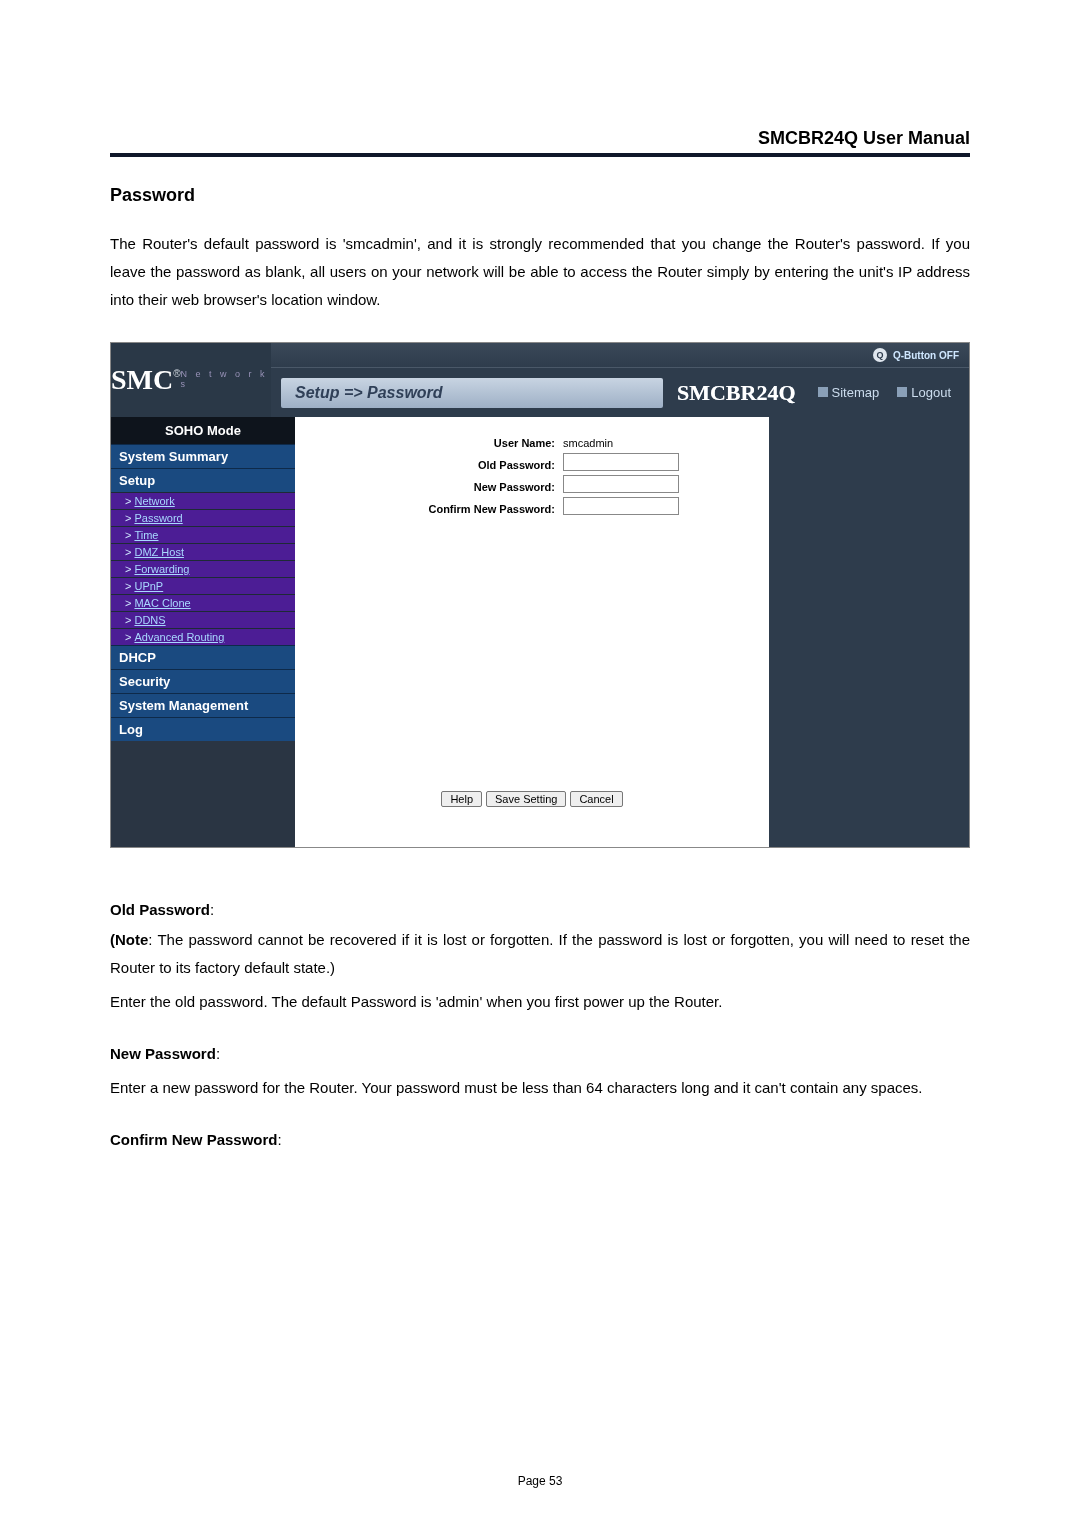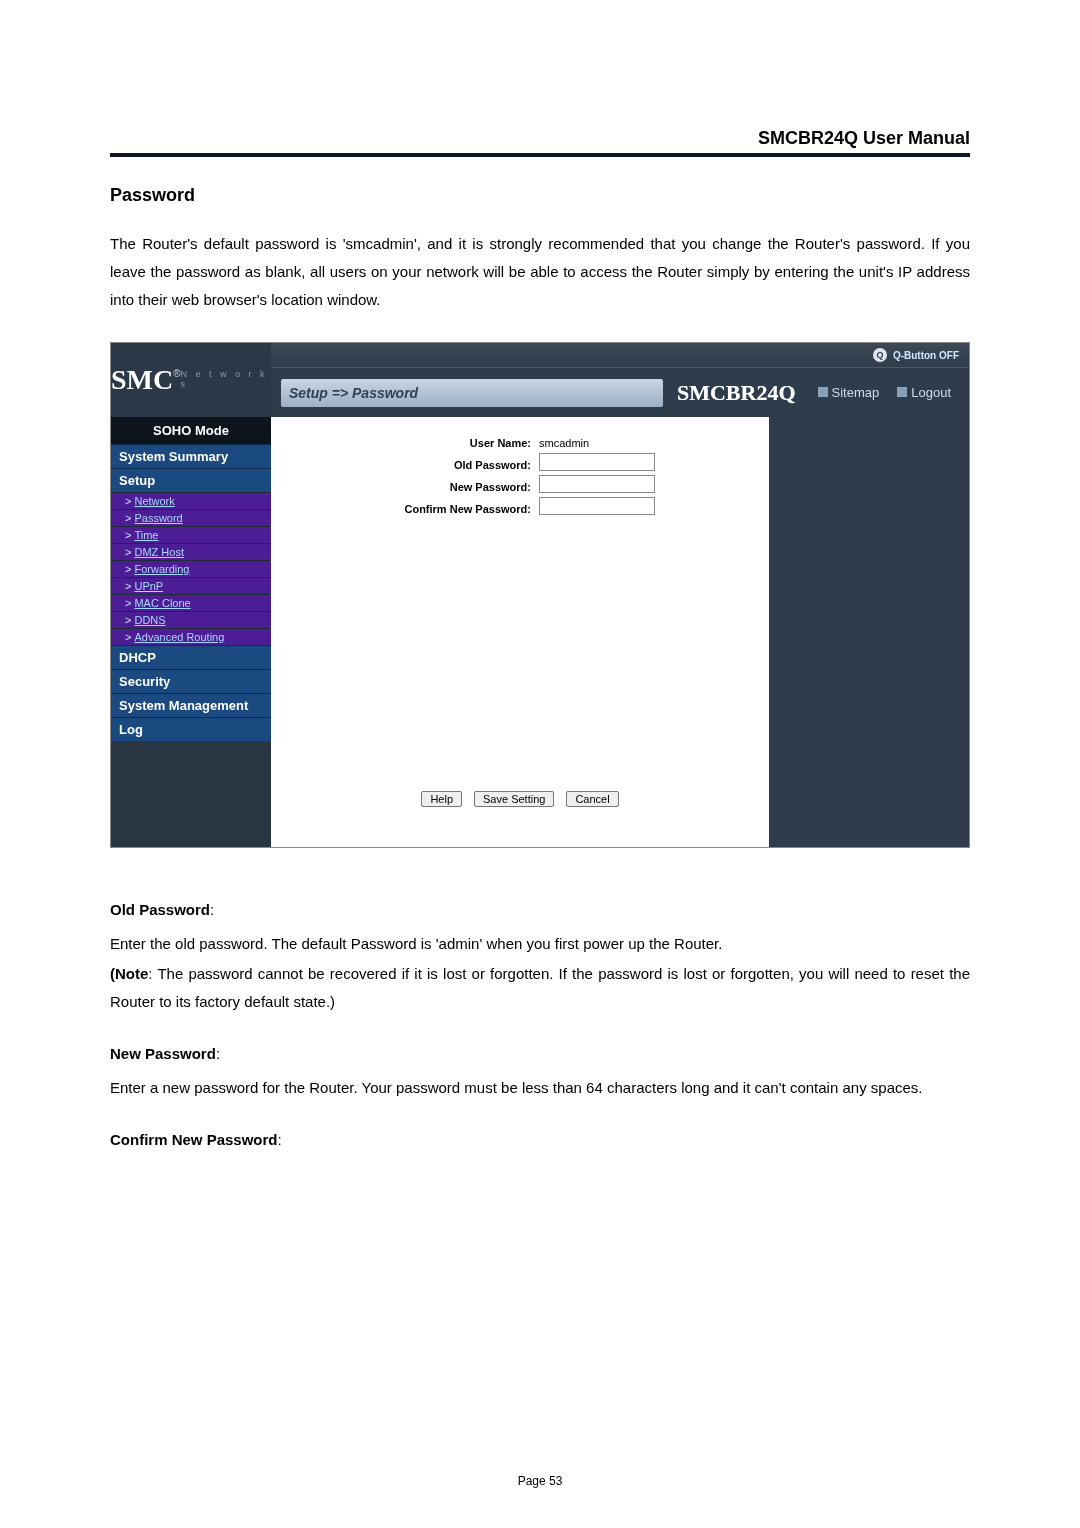"Setup => Password" .breadcrumb { font-size: 14px -> 16px; padding: 6px 8px -> 6px 14px }
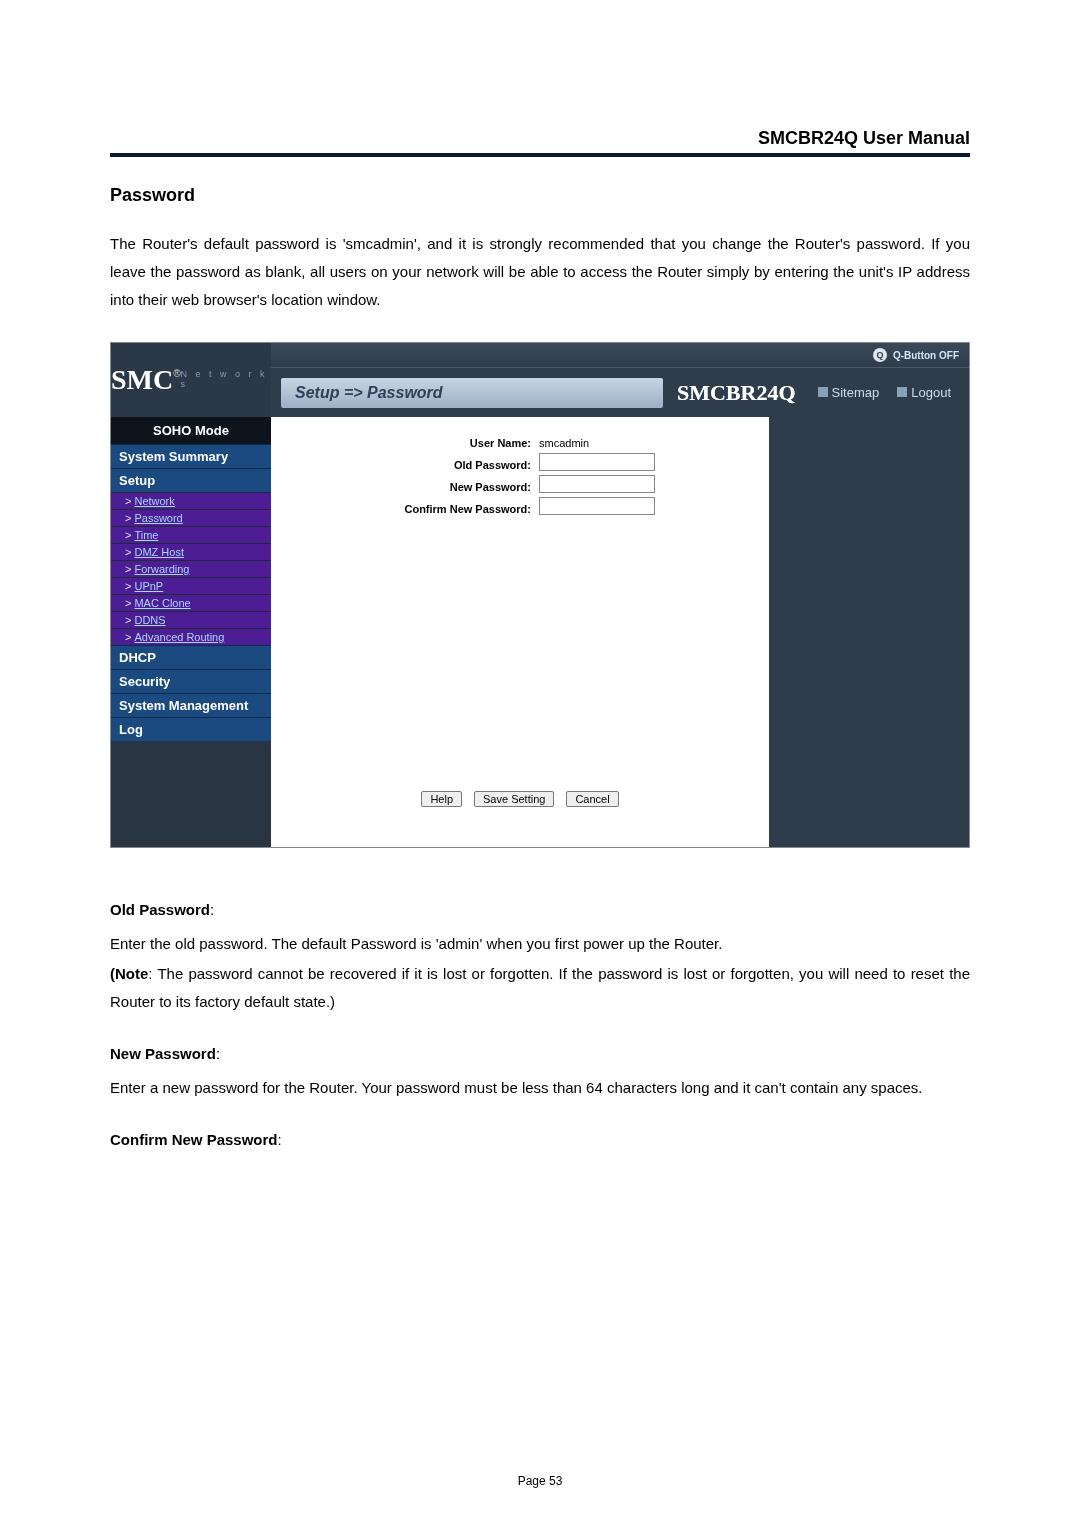"SOHO Mode" .sidebar { width: 160px -> 184px }
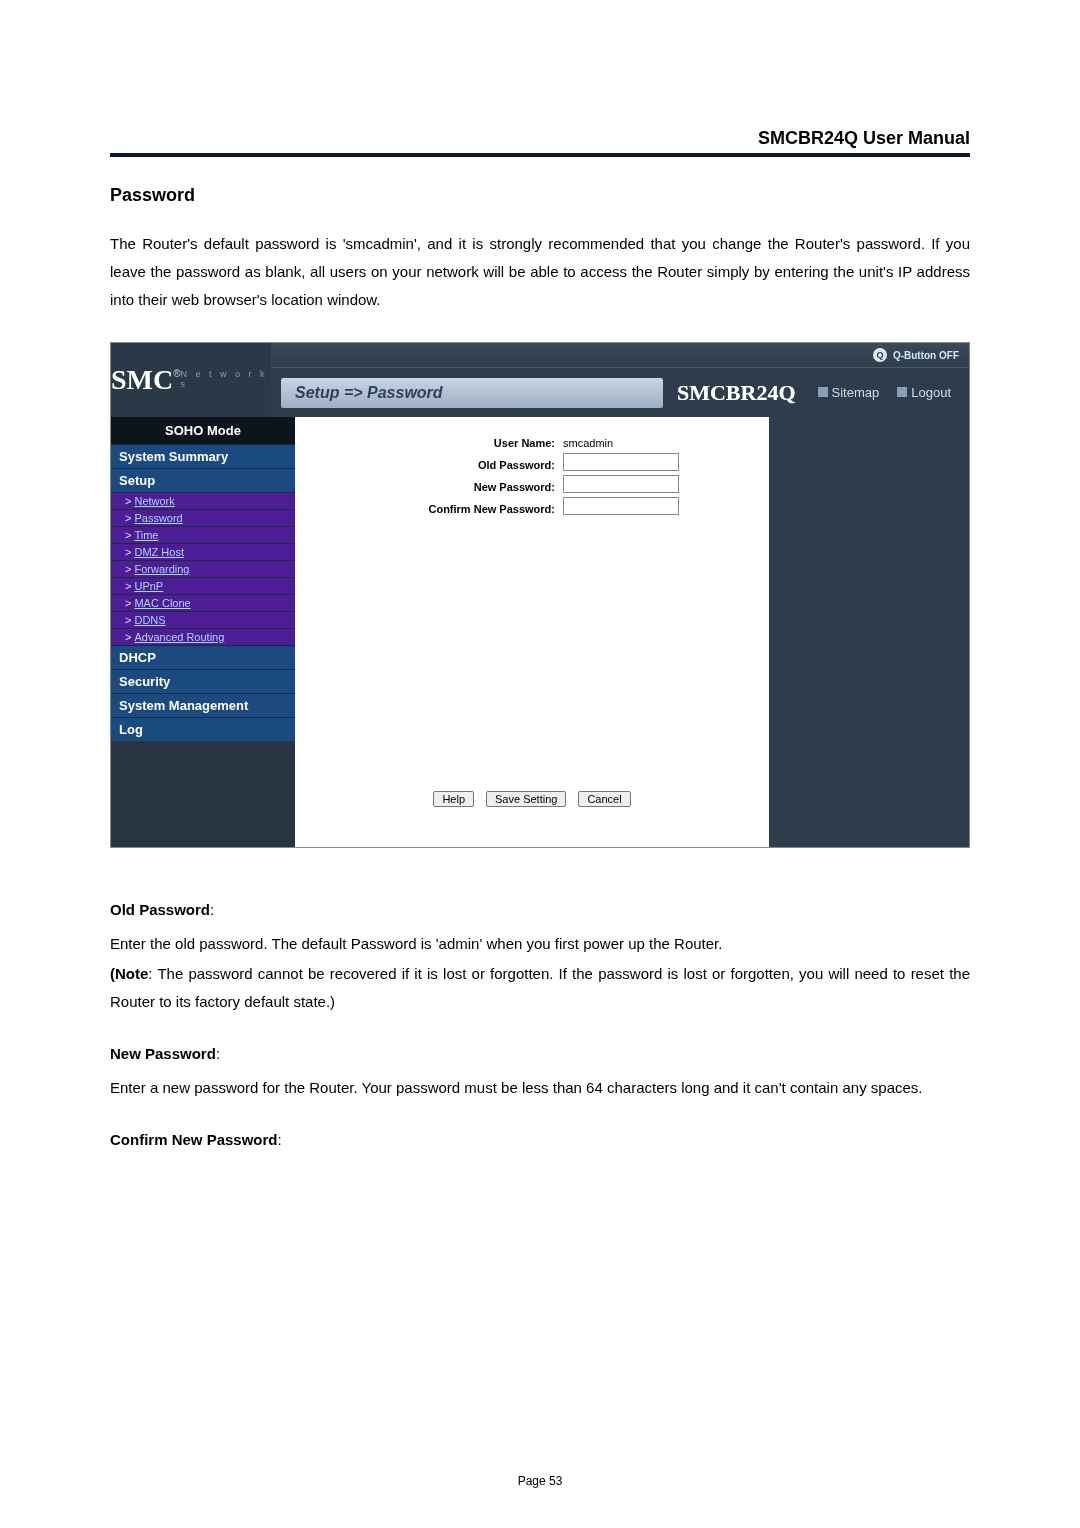"Help" .action-row { gap: 12px -> 4px }
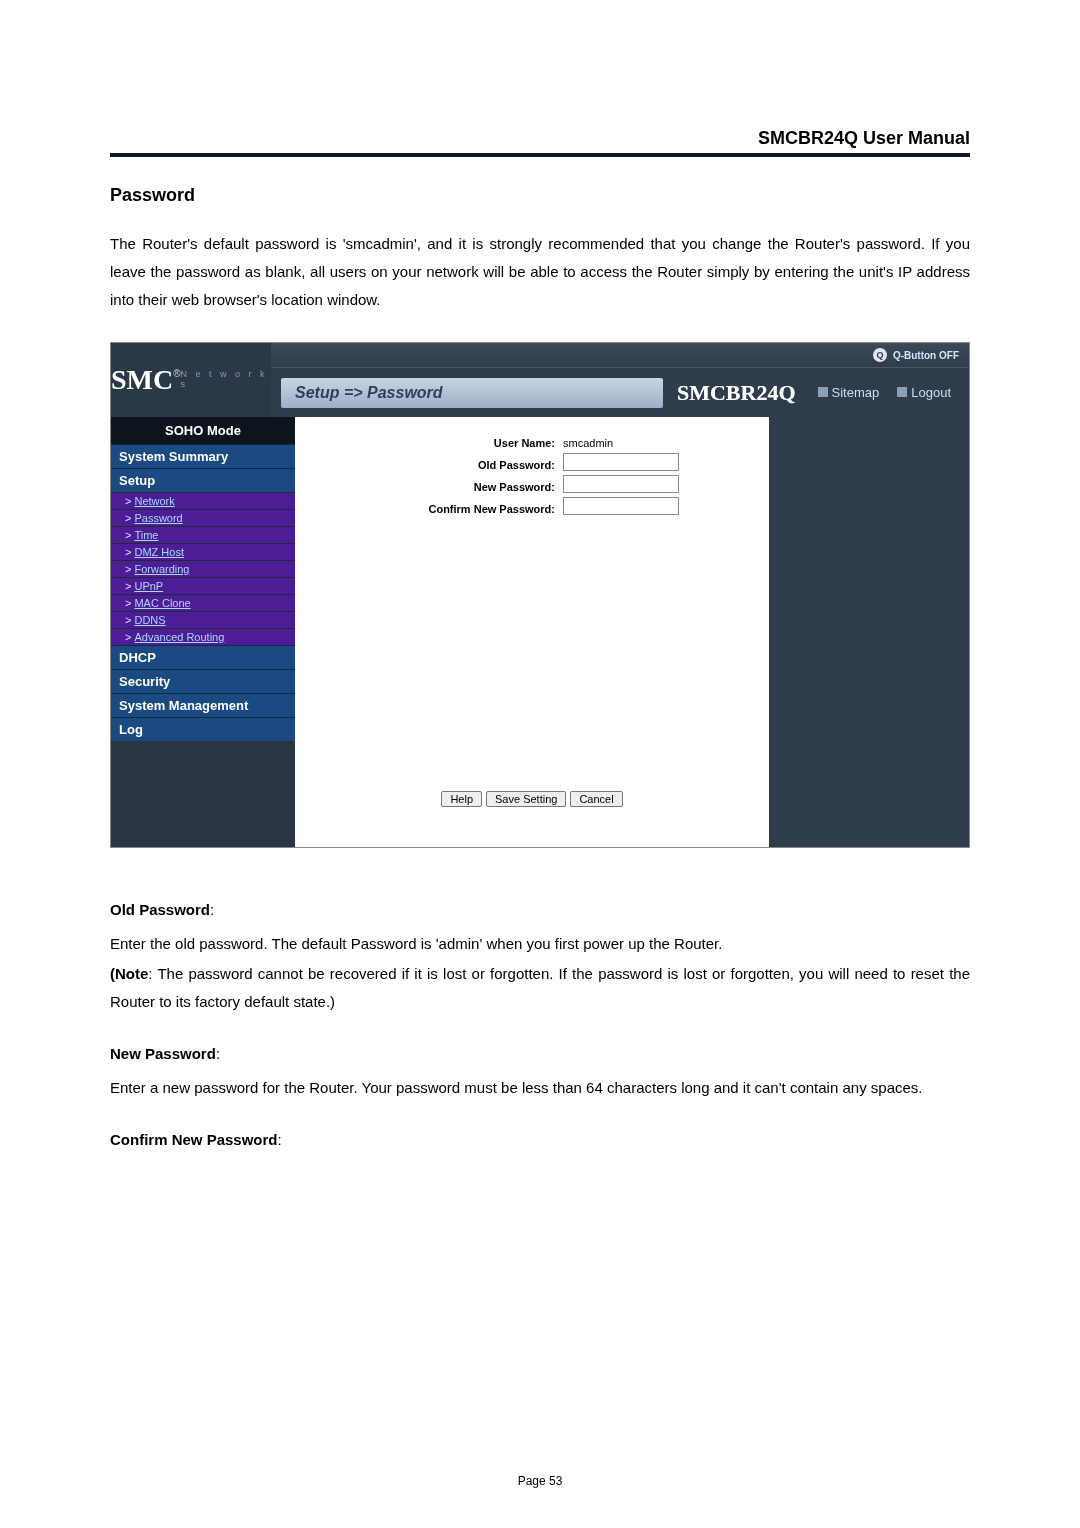"Enter the old password. The" div.body-block { order: before "(Note: The password cannot be" -> after "(Note: The password cannot be" }
